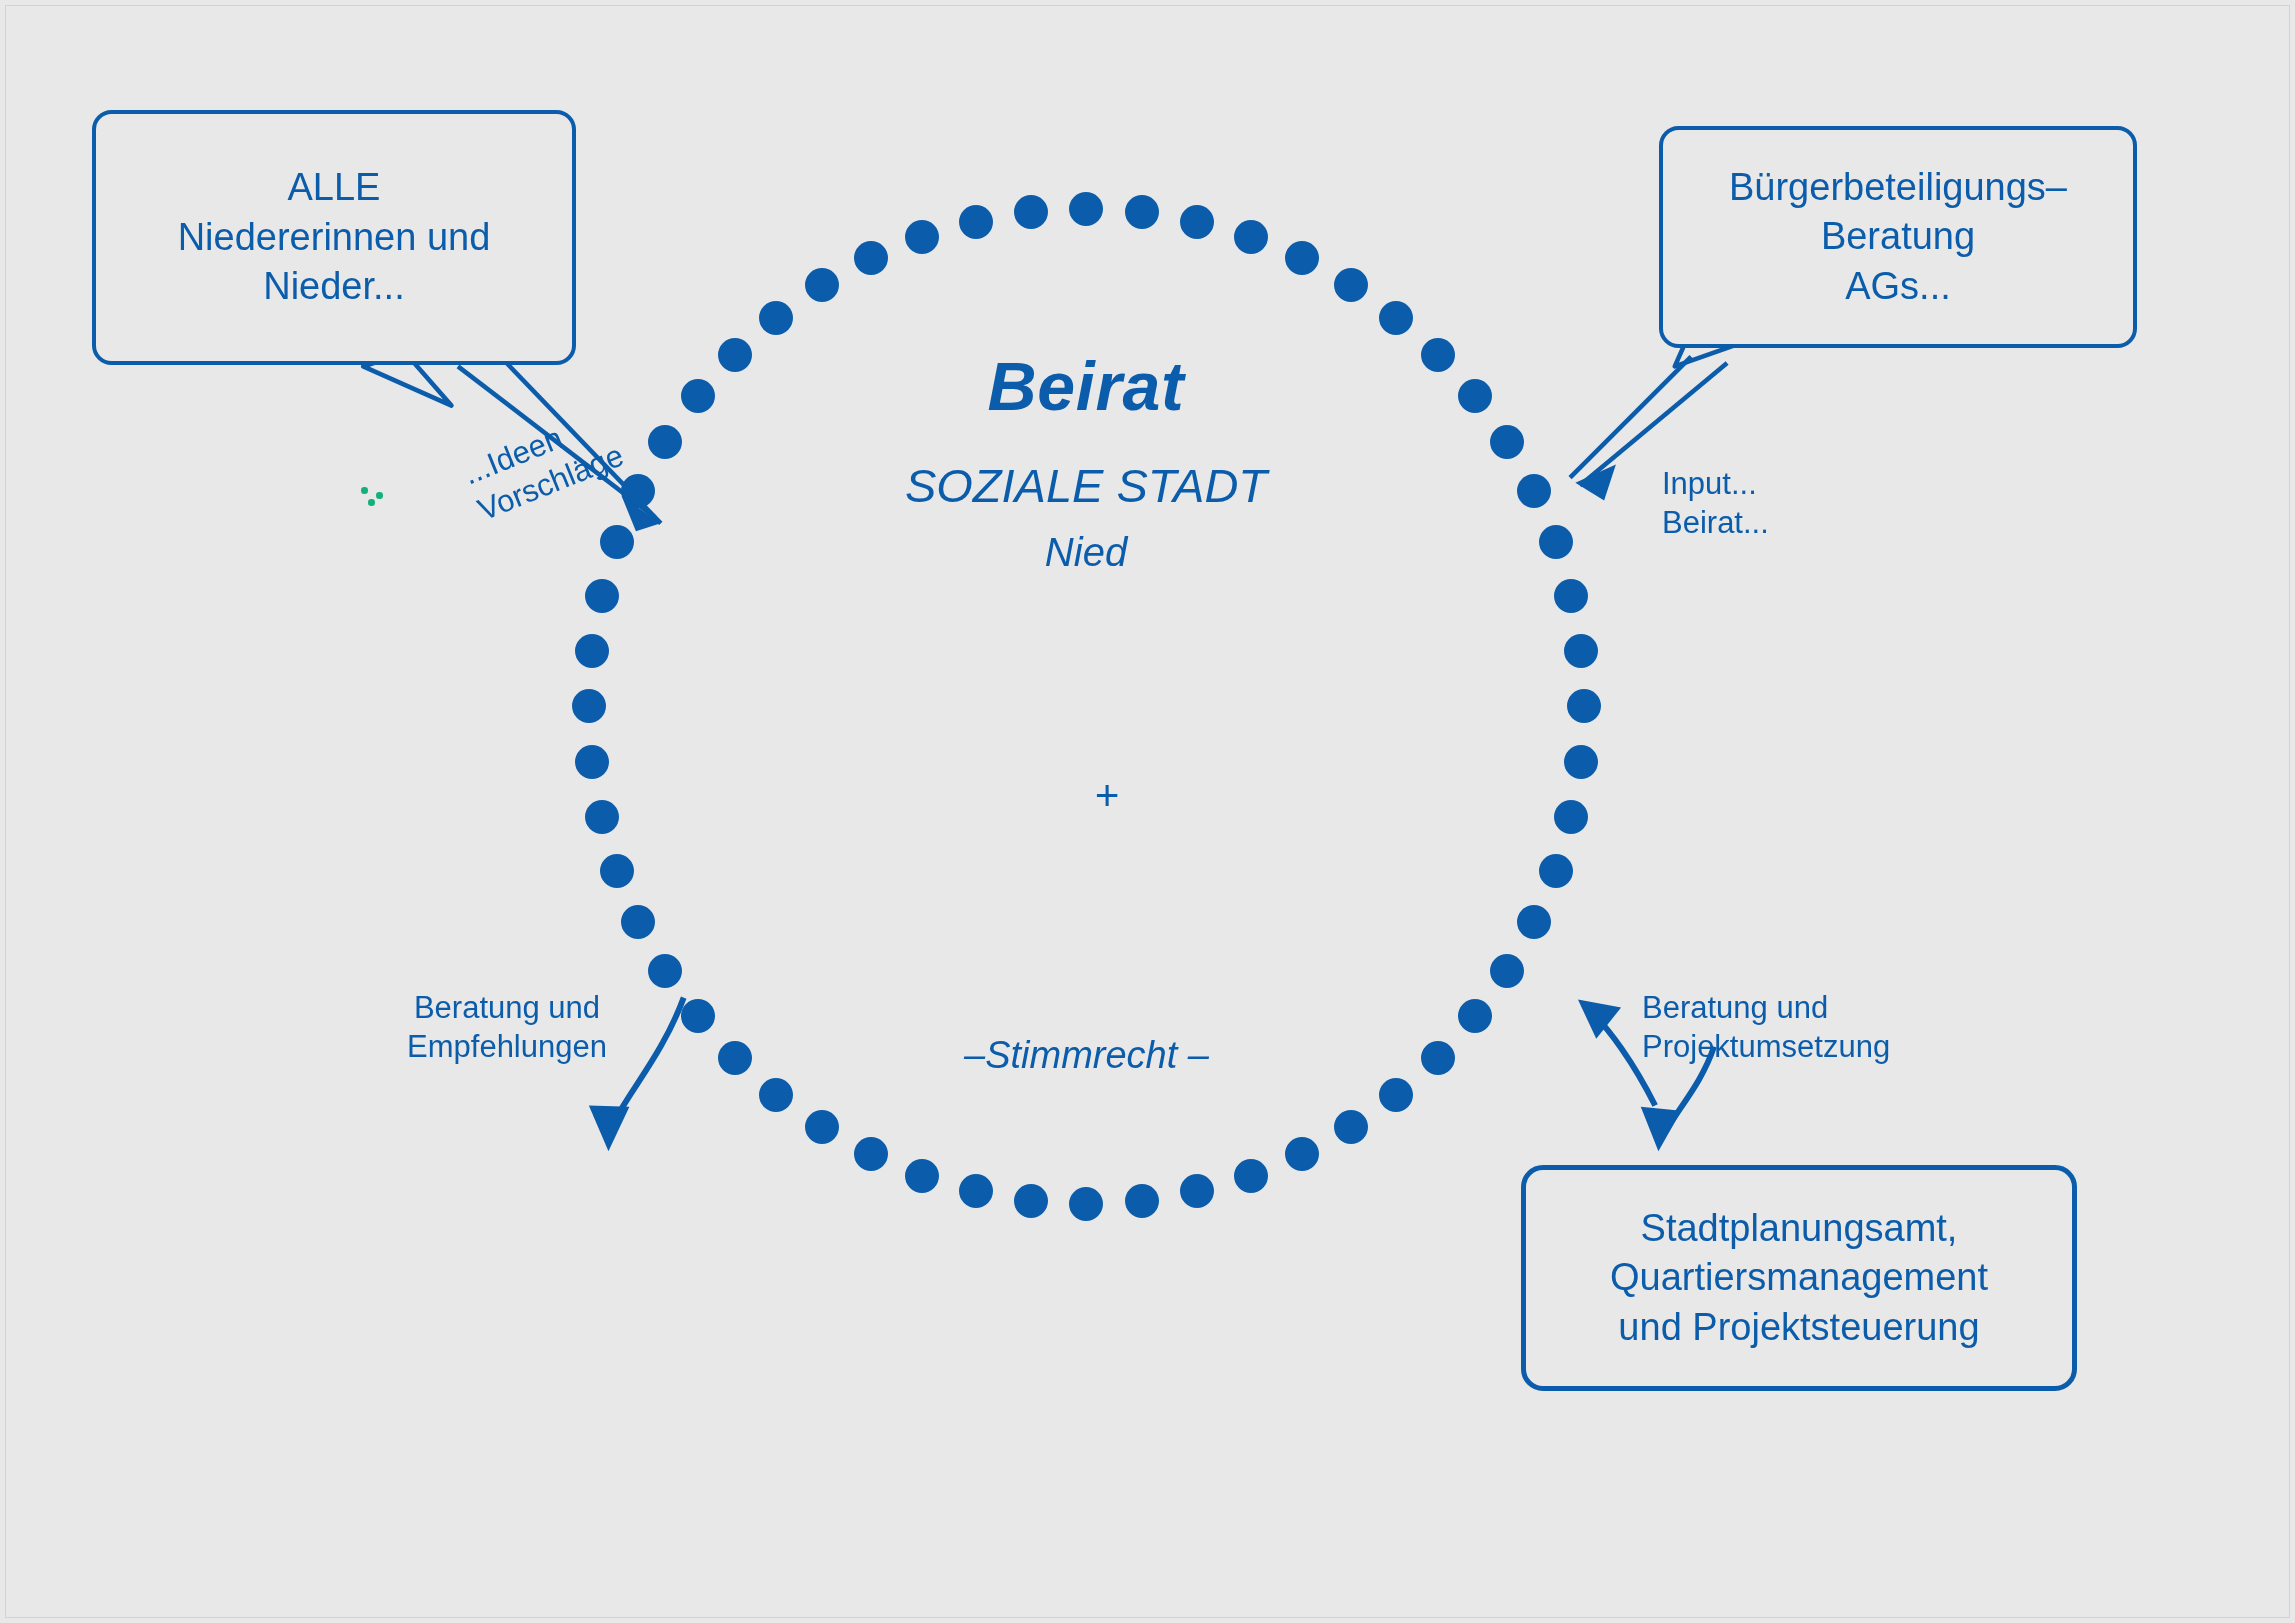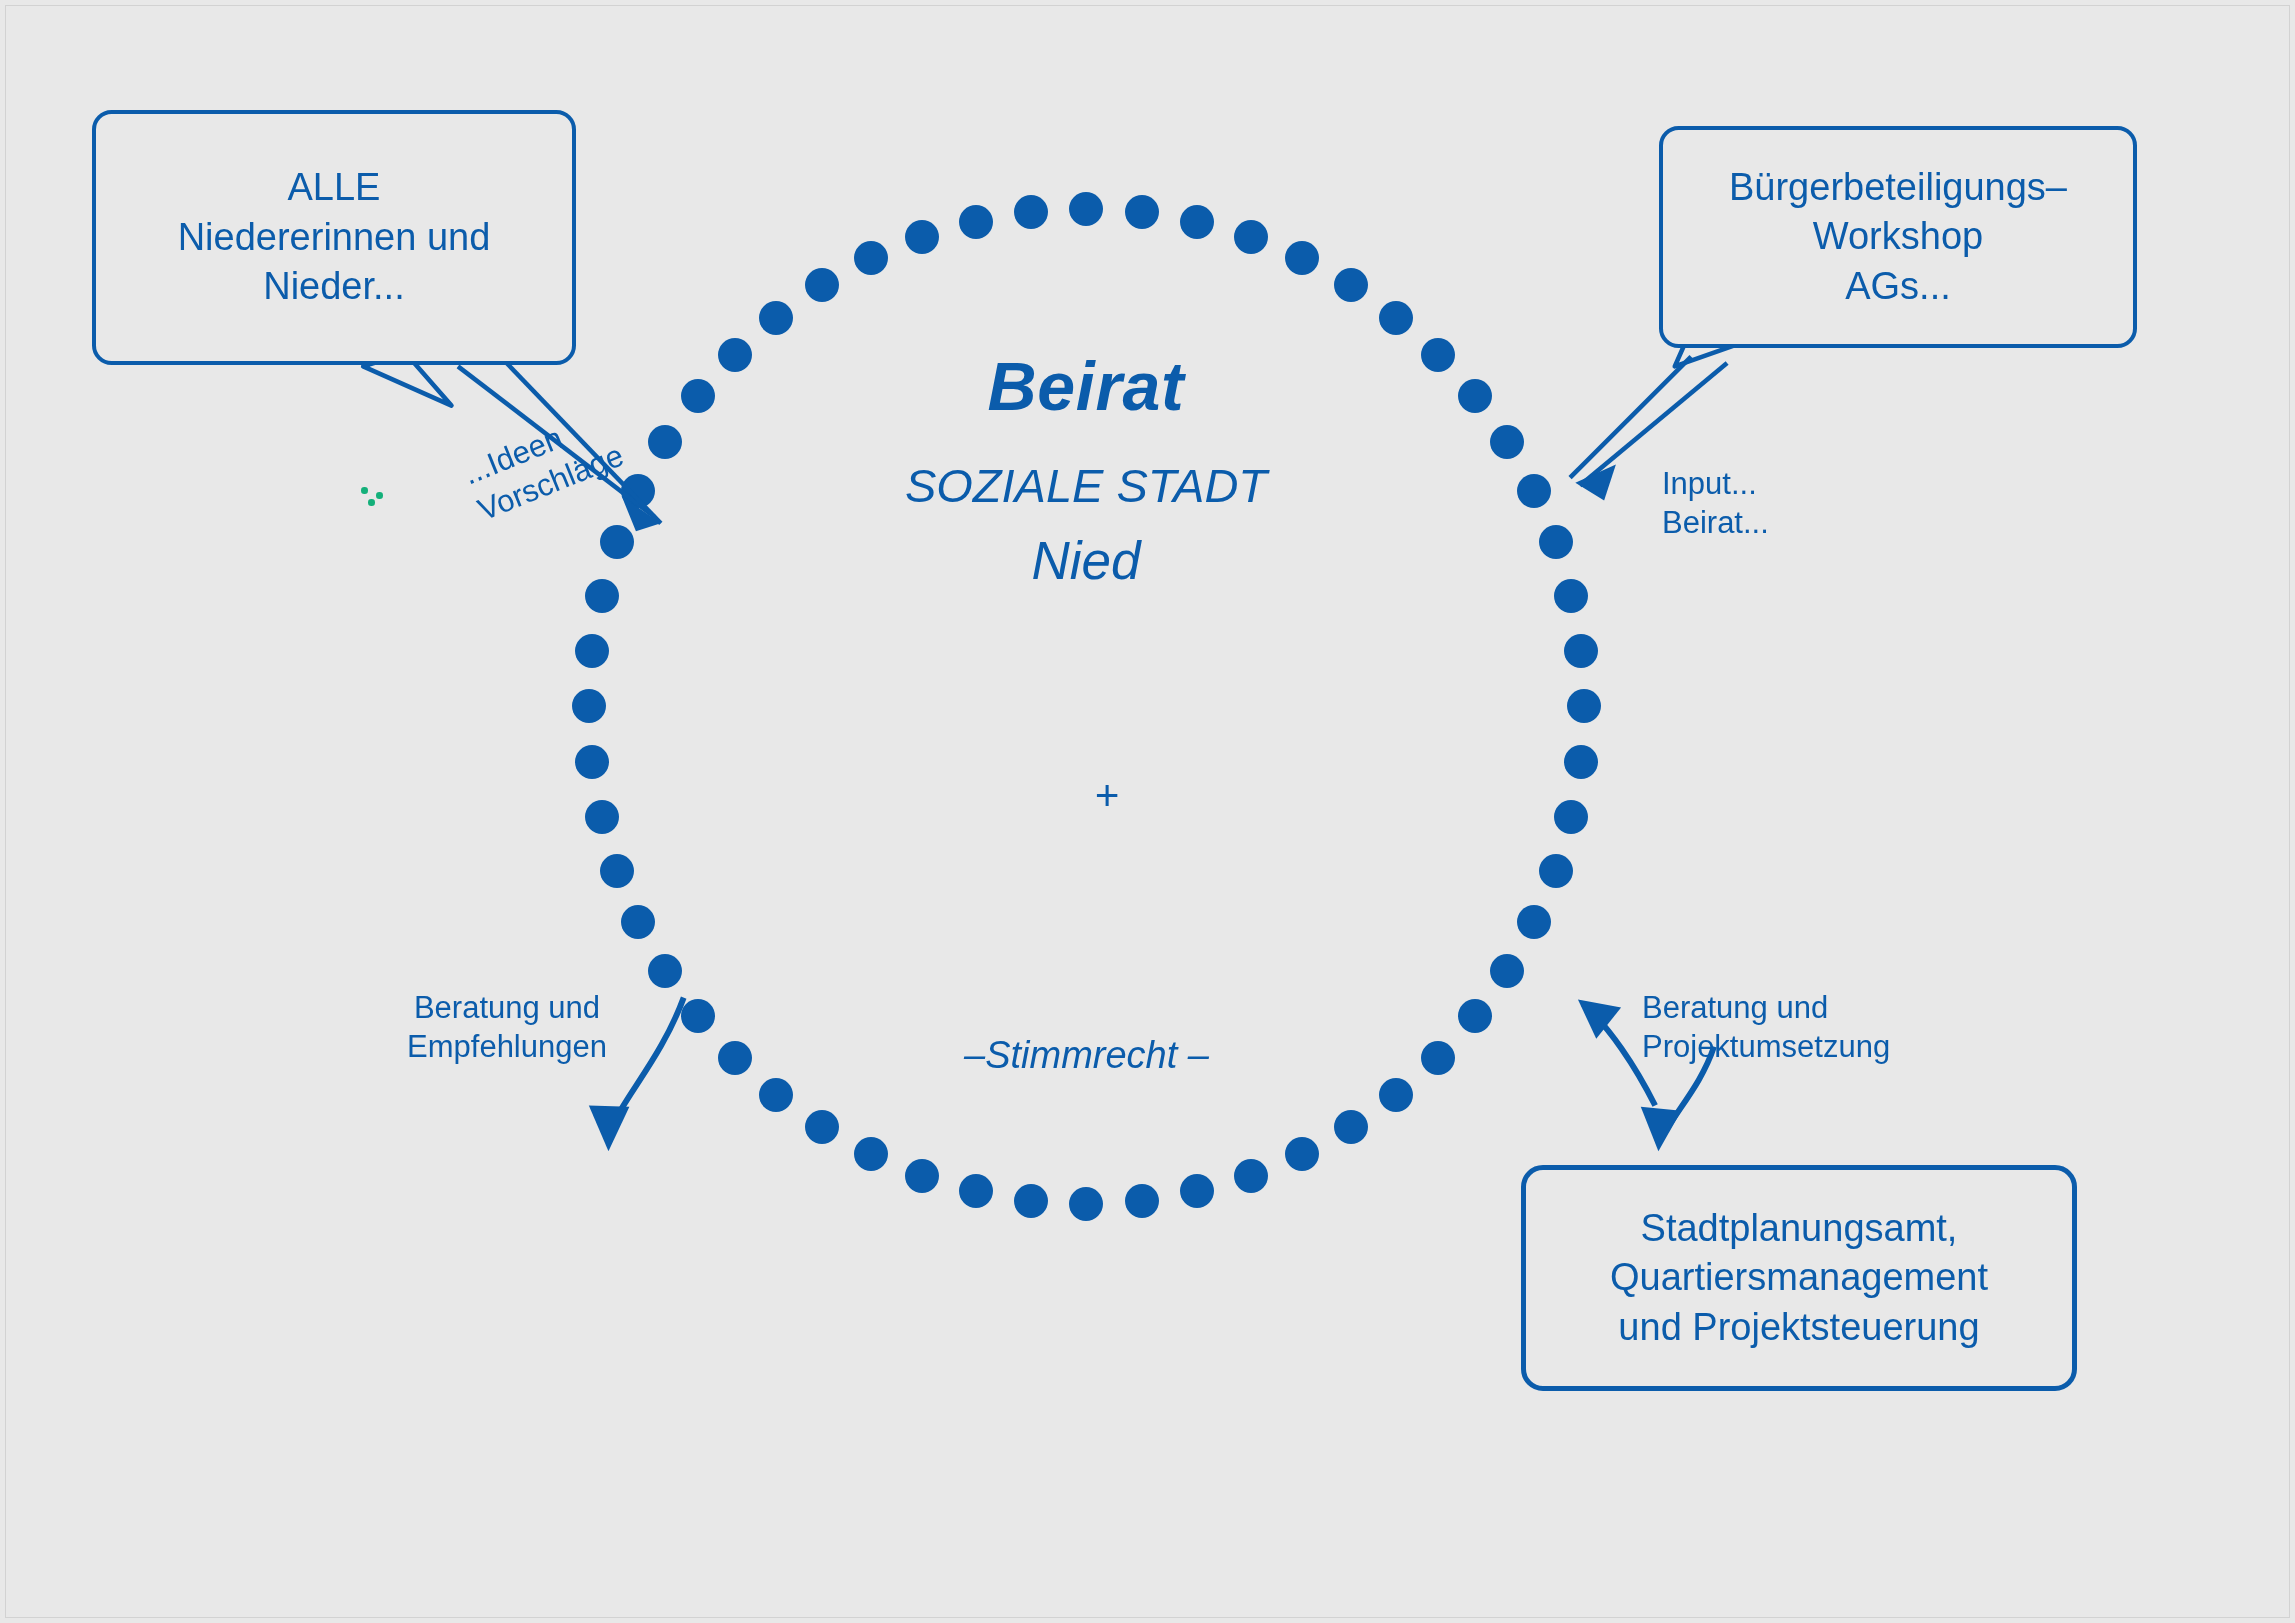"Bürgerbeteiligungs–" div.bubble { text: Workshop -> Beratung }
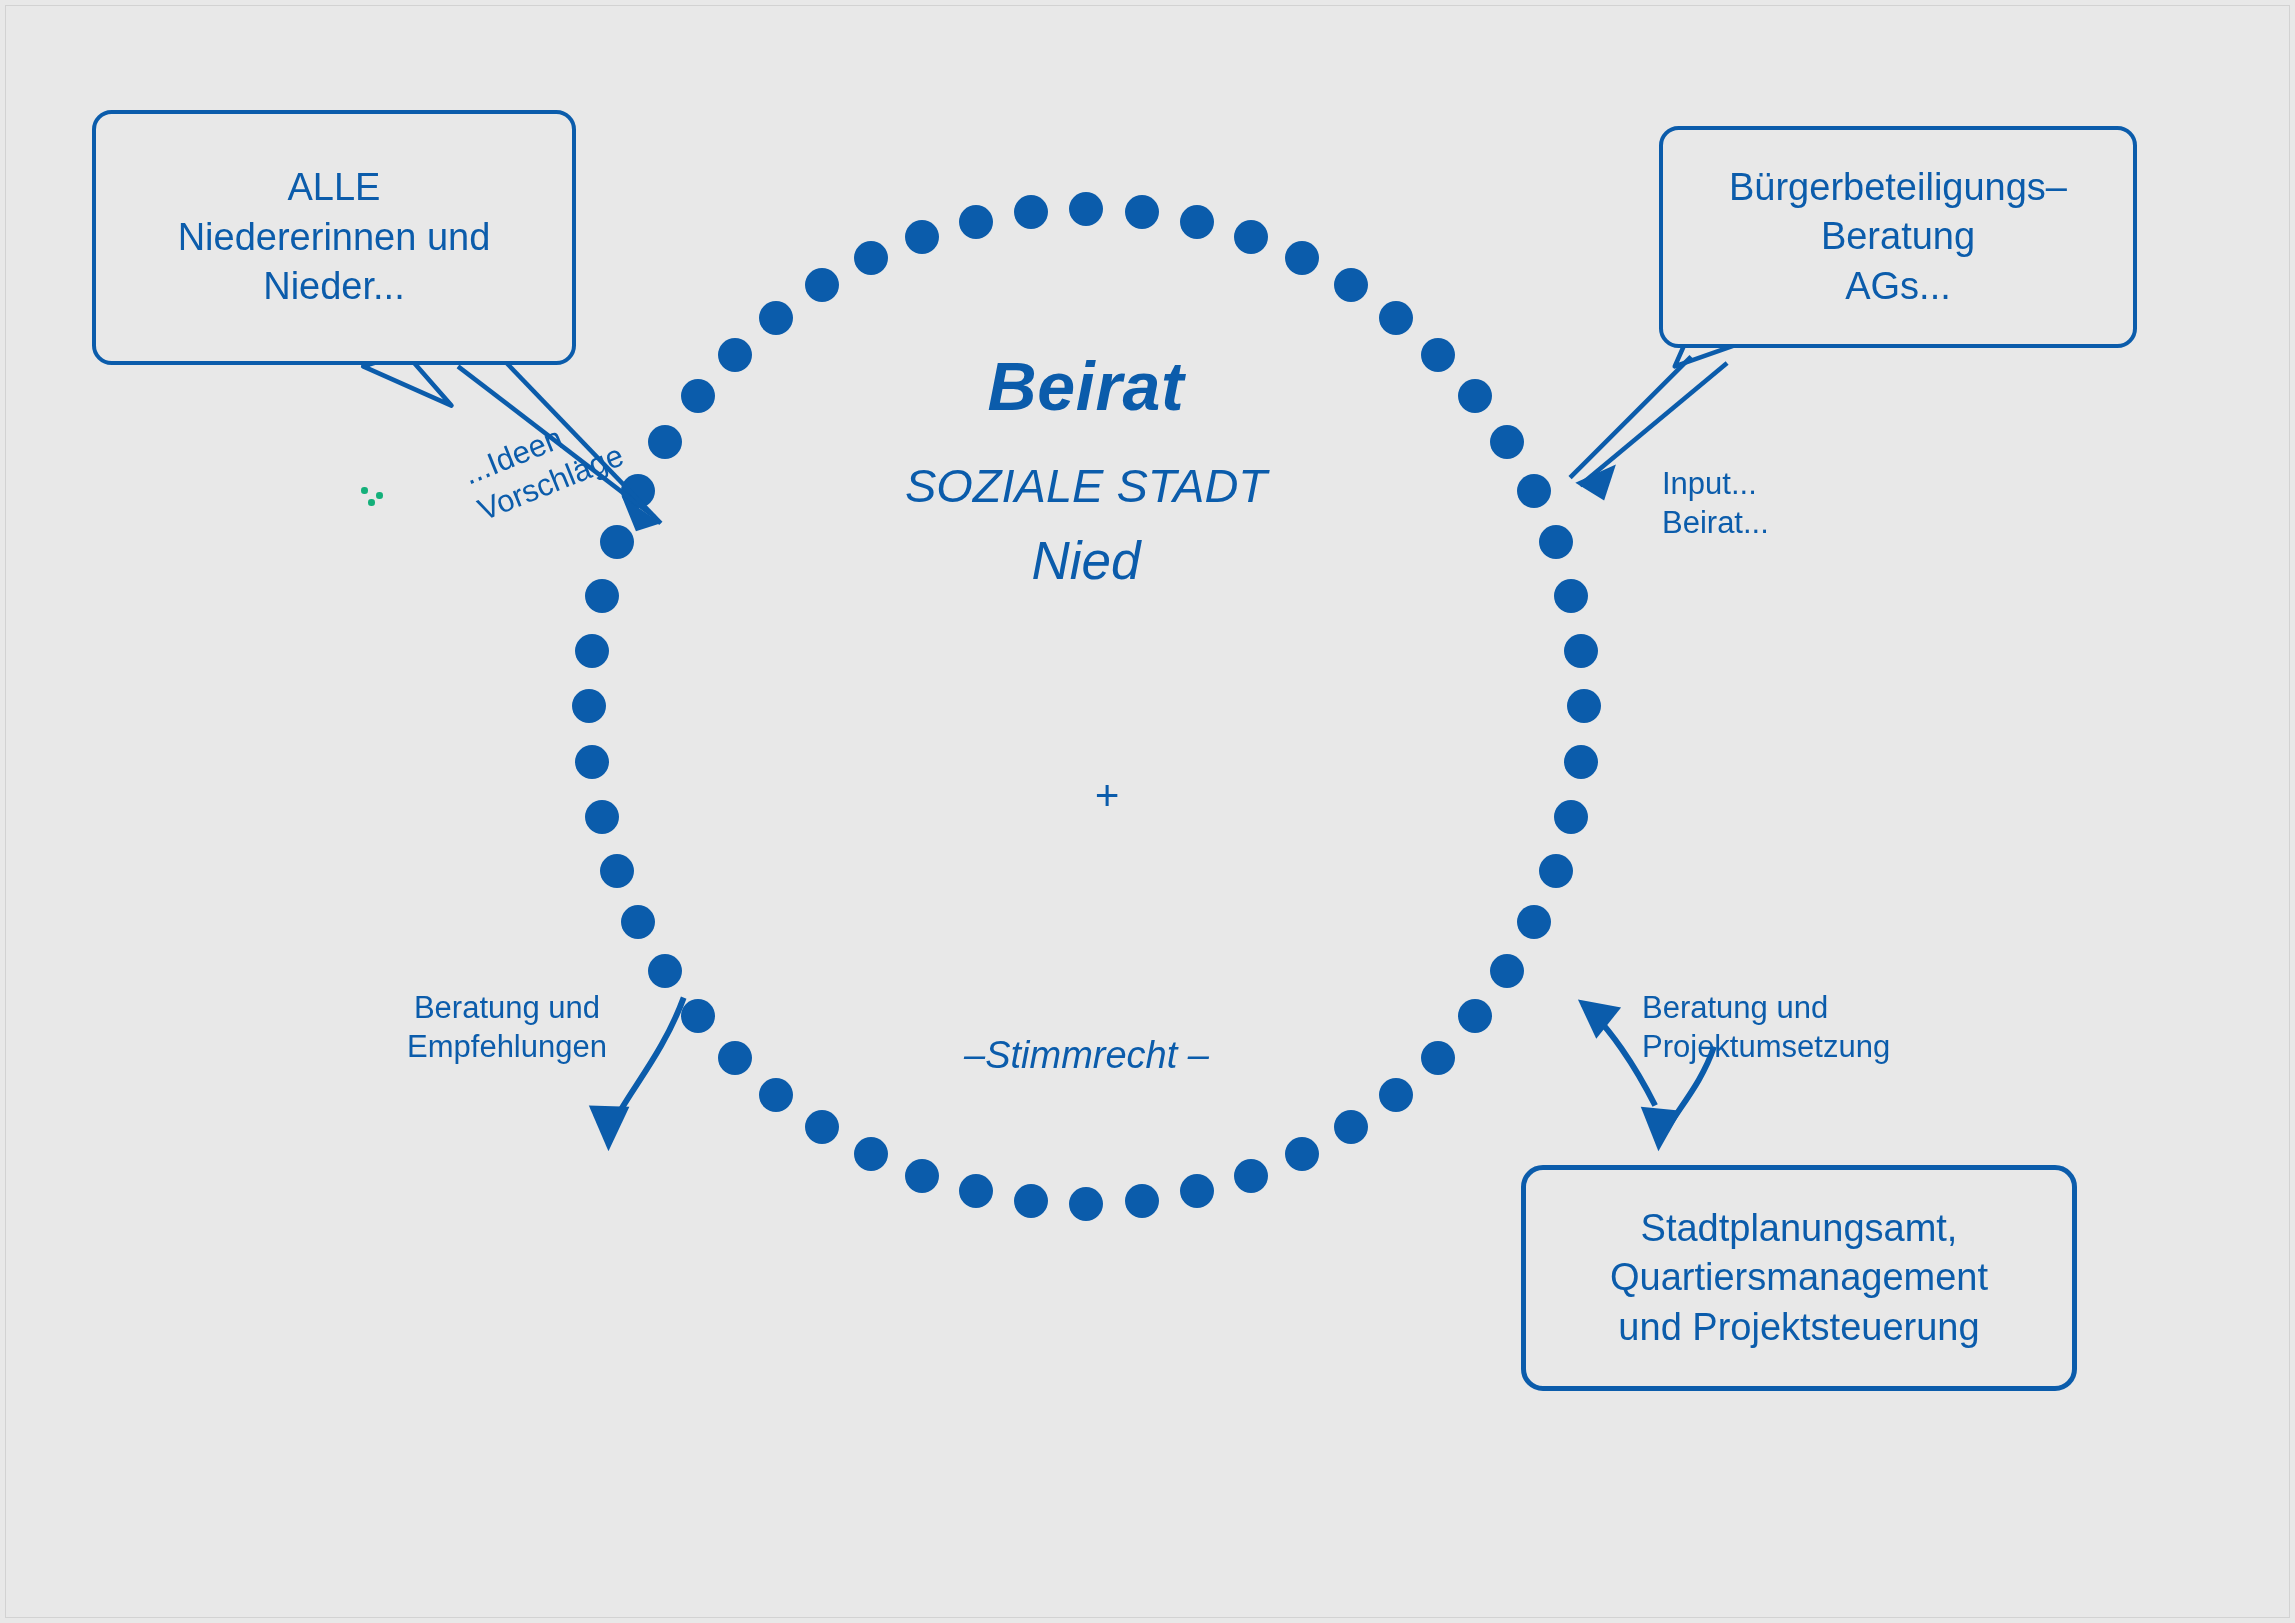"Nied" #beirat-sub2 { font-size: 53px -> 40px }
